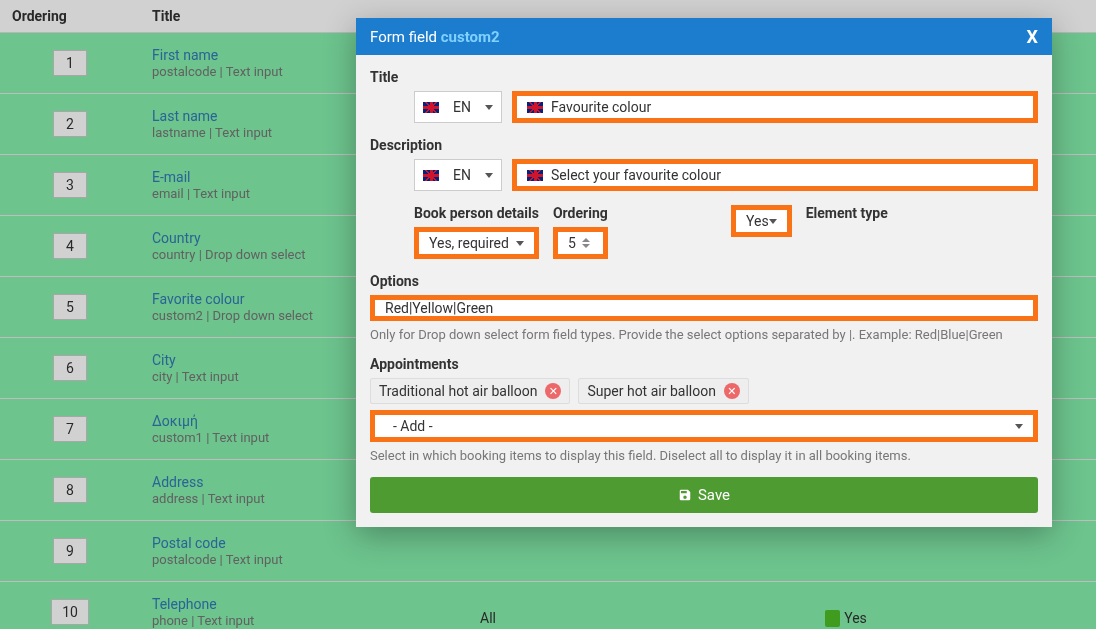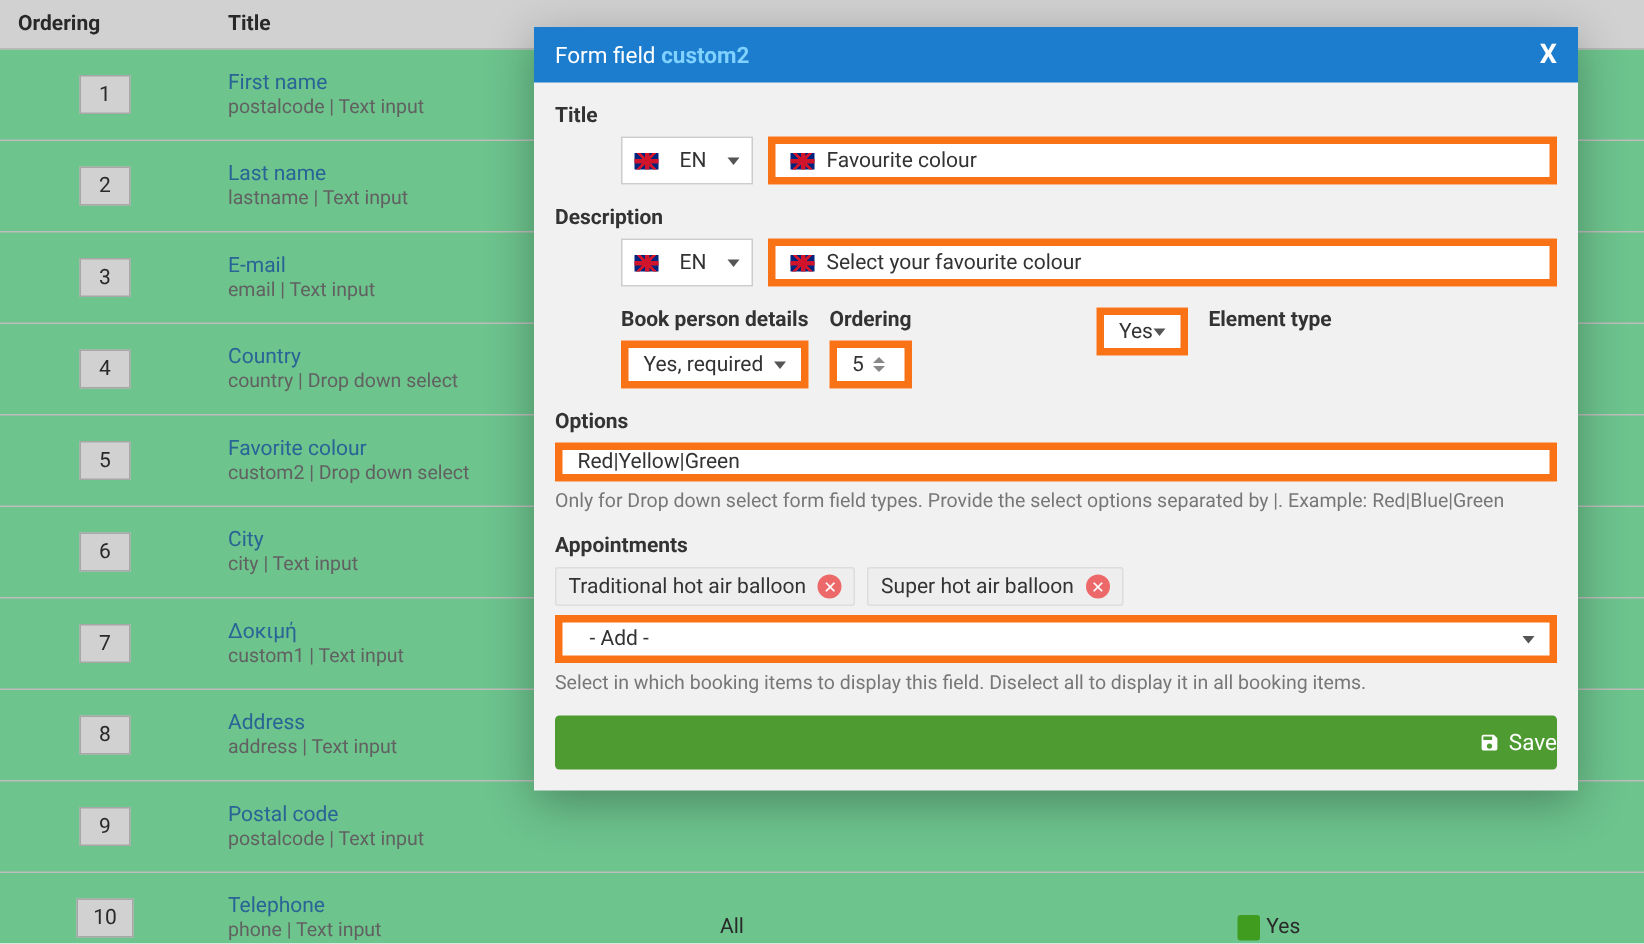"Save" .btn-save { justify-content: flex-end -> center }
